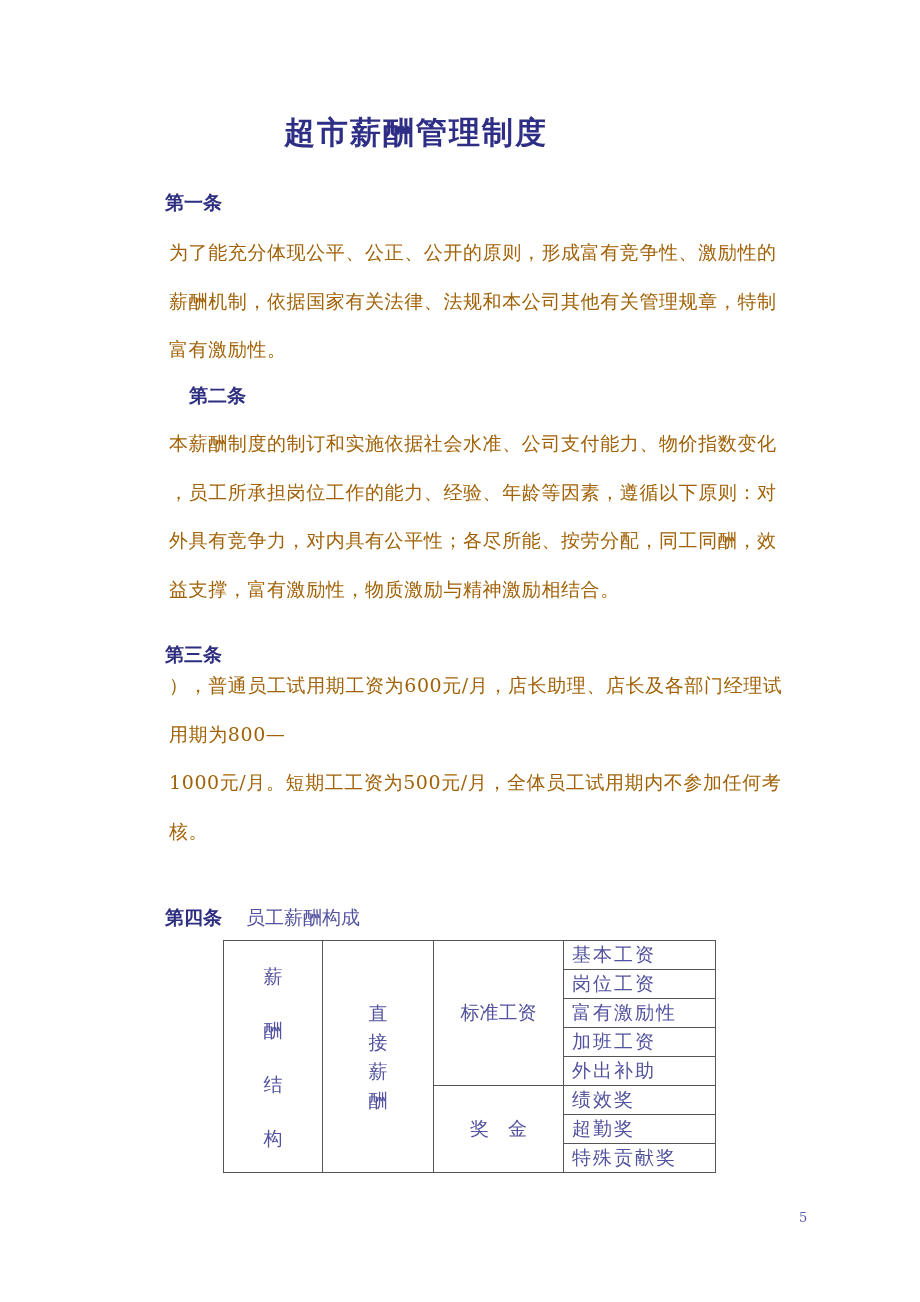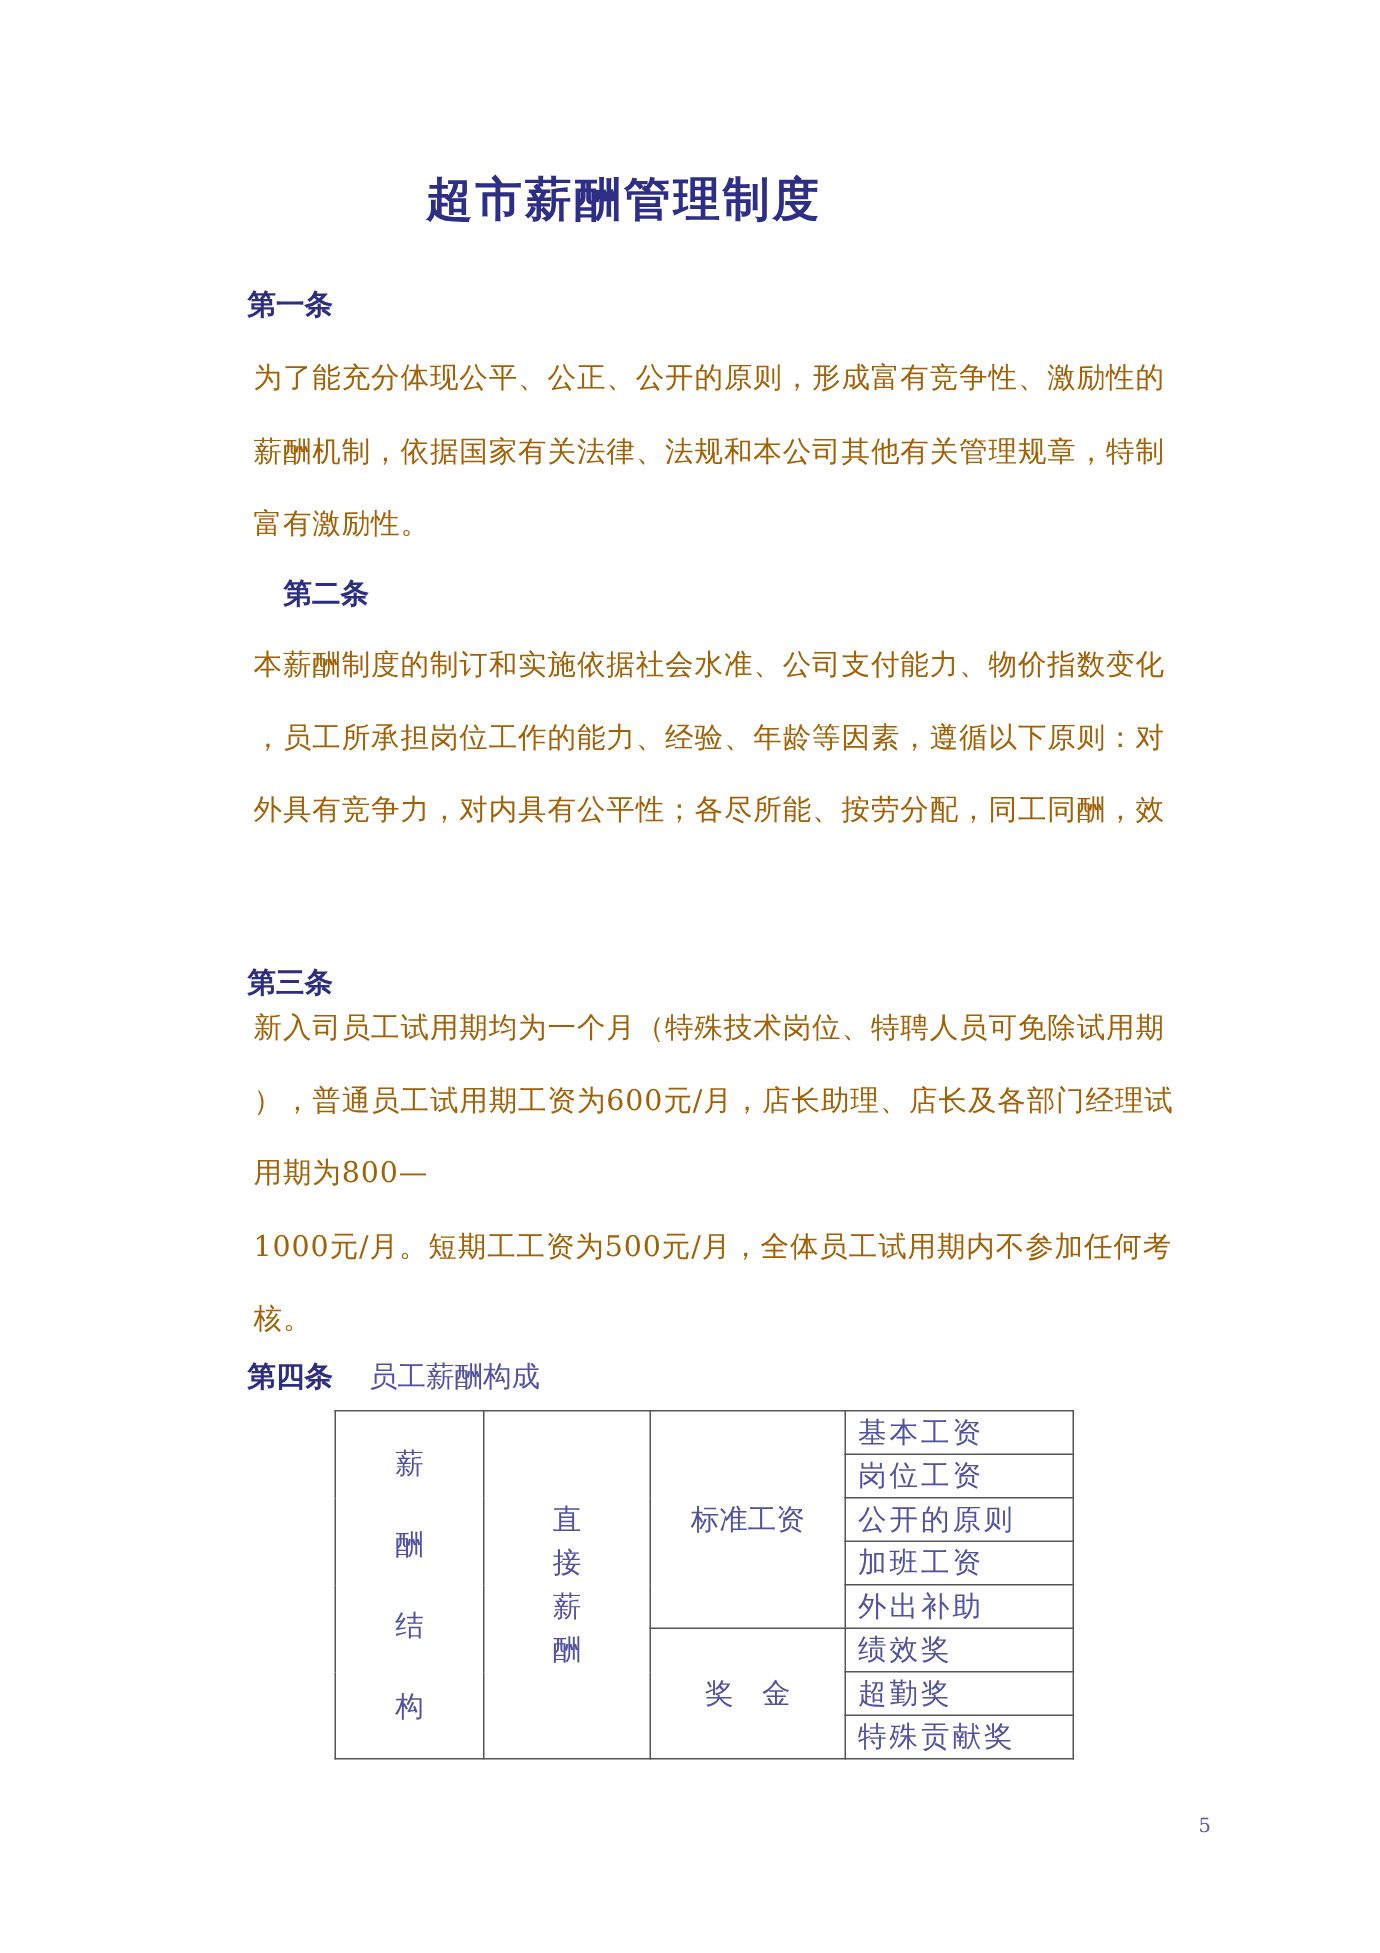"益支撑，富有激励性，物质激励与精神激励相结合。" span.line { html: none -> <span>益支撑，富有激励性，物质激励与精神激励相结合。</span> }
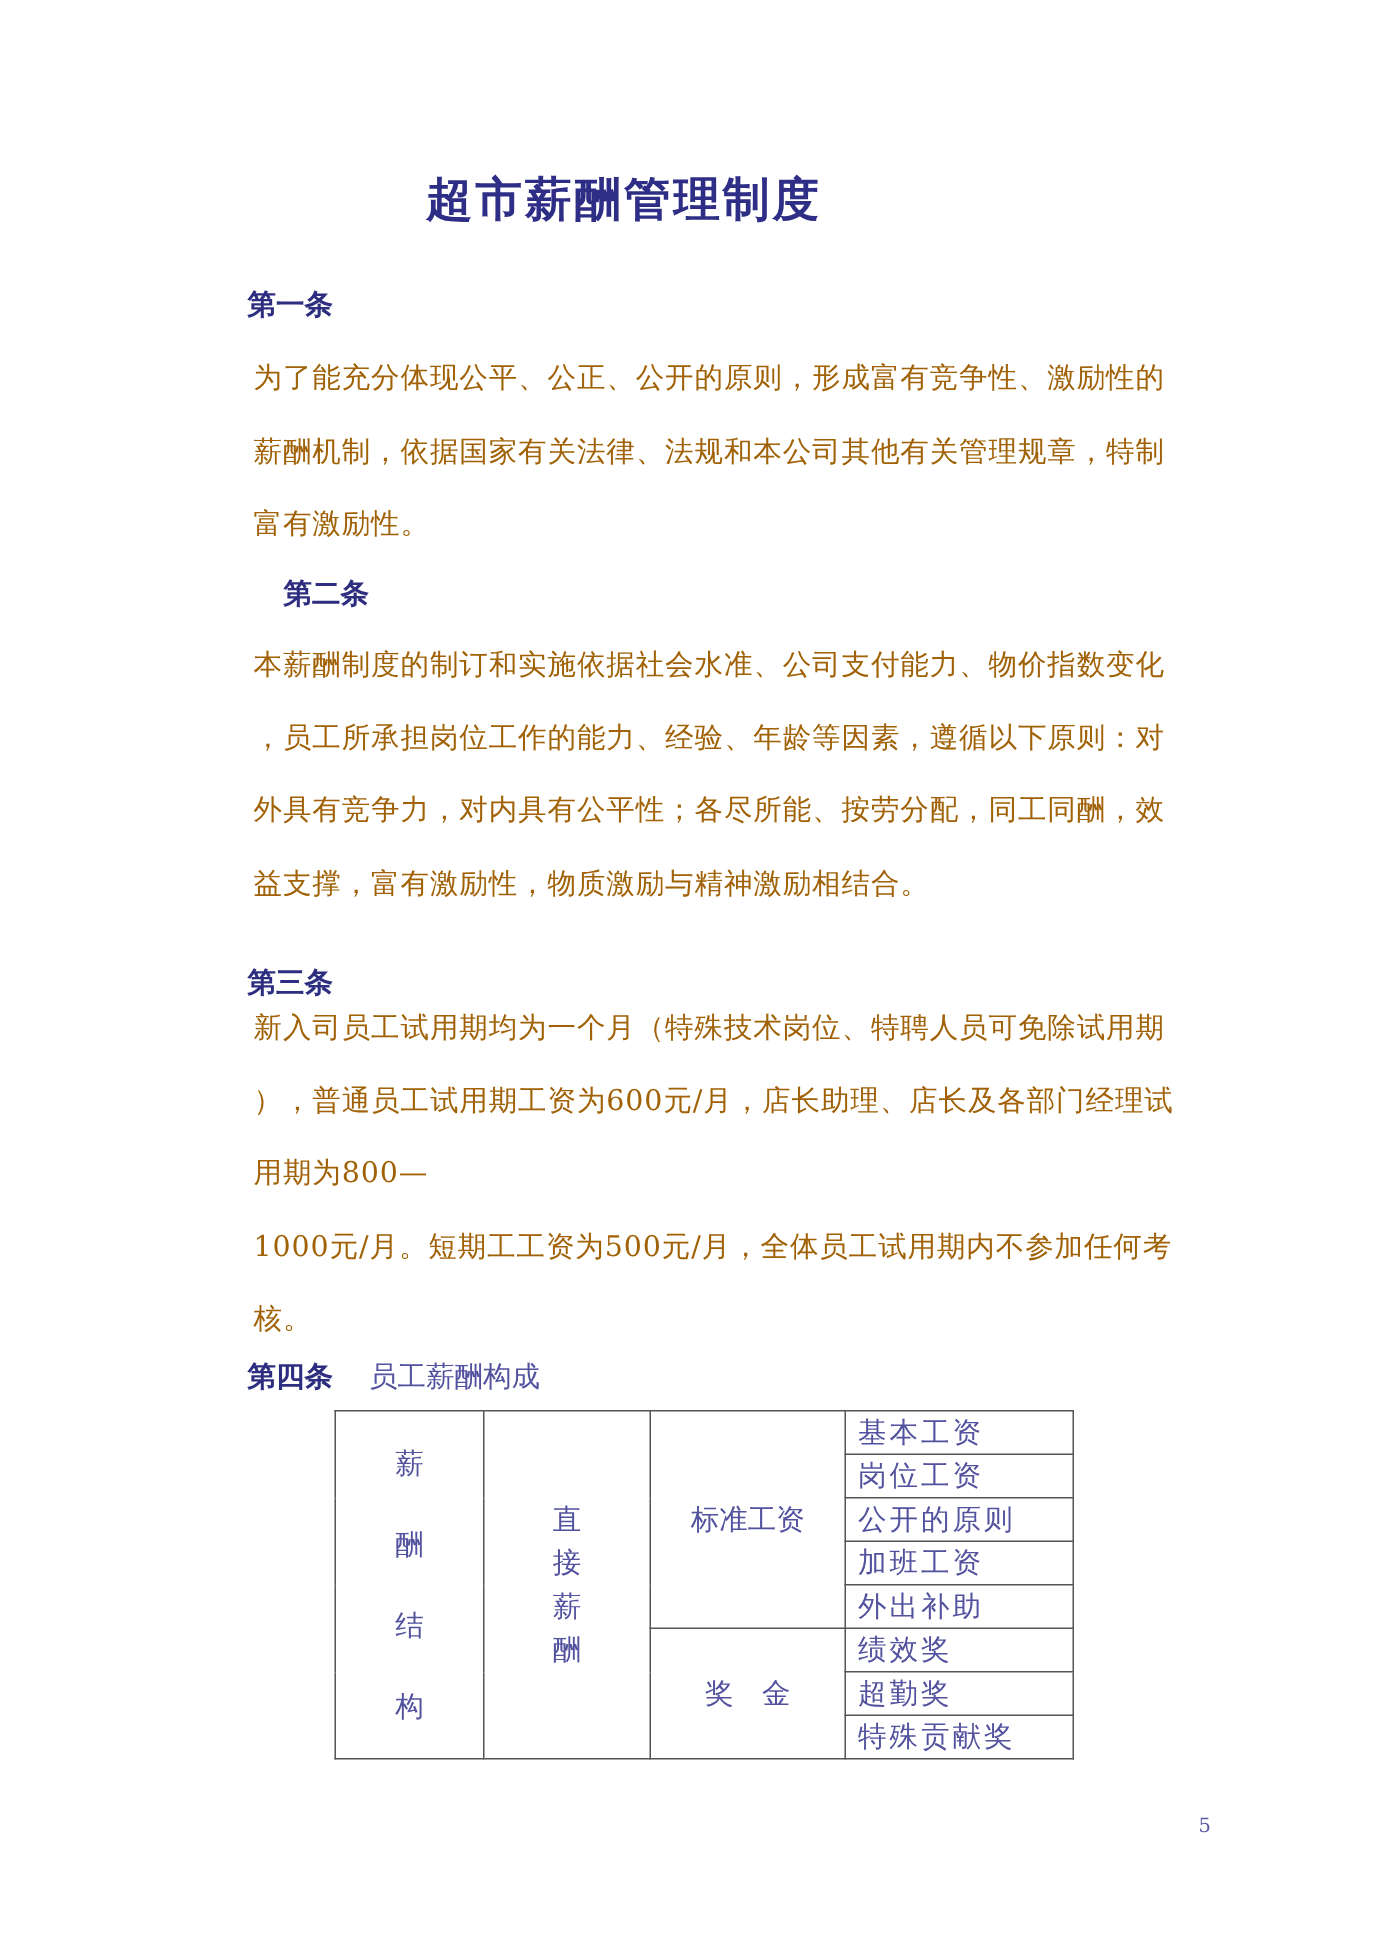"新入司员工试用期均为一个月（特殊技术岗位、特聘人员可免除试用期" span.line { html: <span>新入司员工试用期均为一个月（特殊技术岗位、特聘人员可免除试用期</span> -> none }
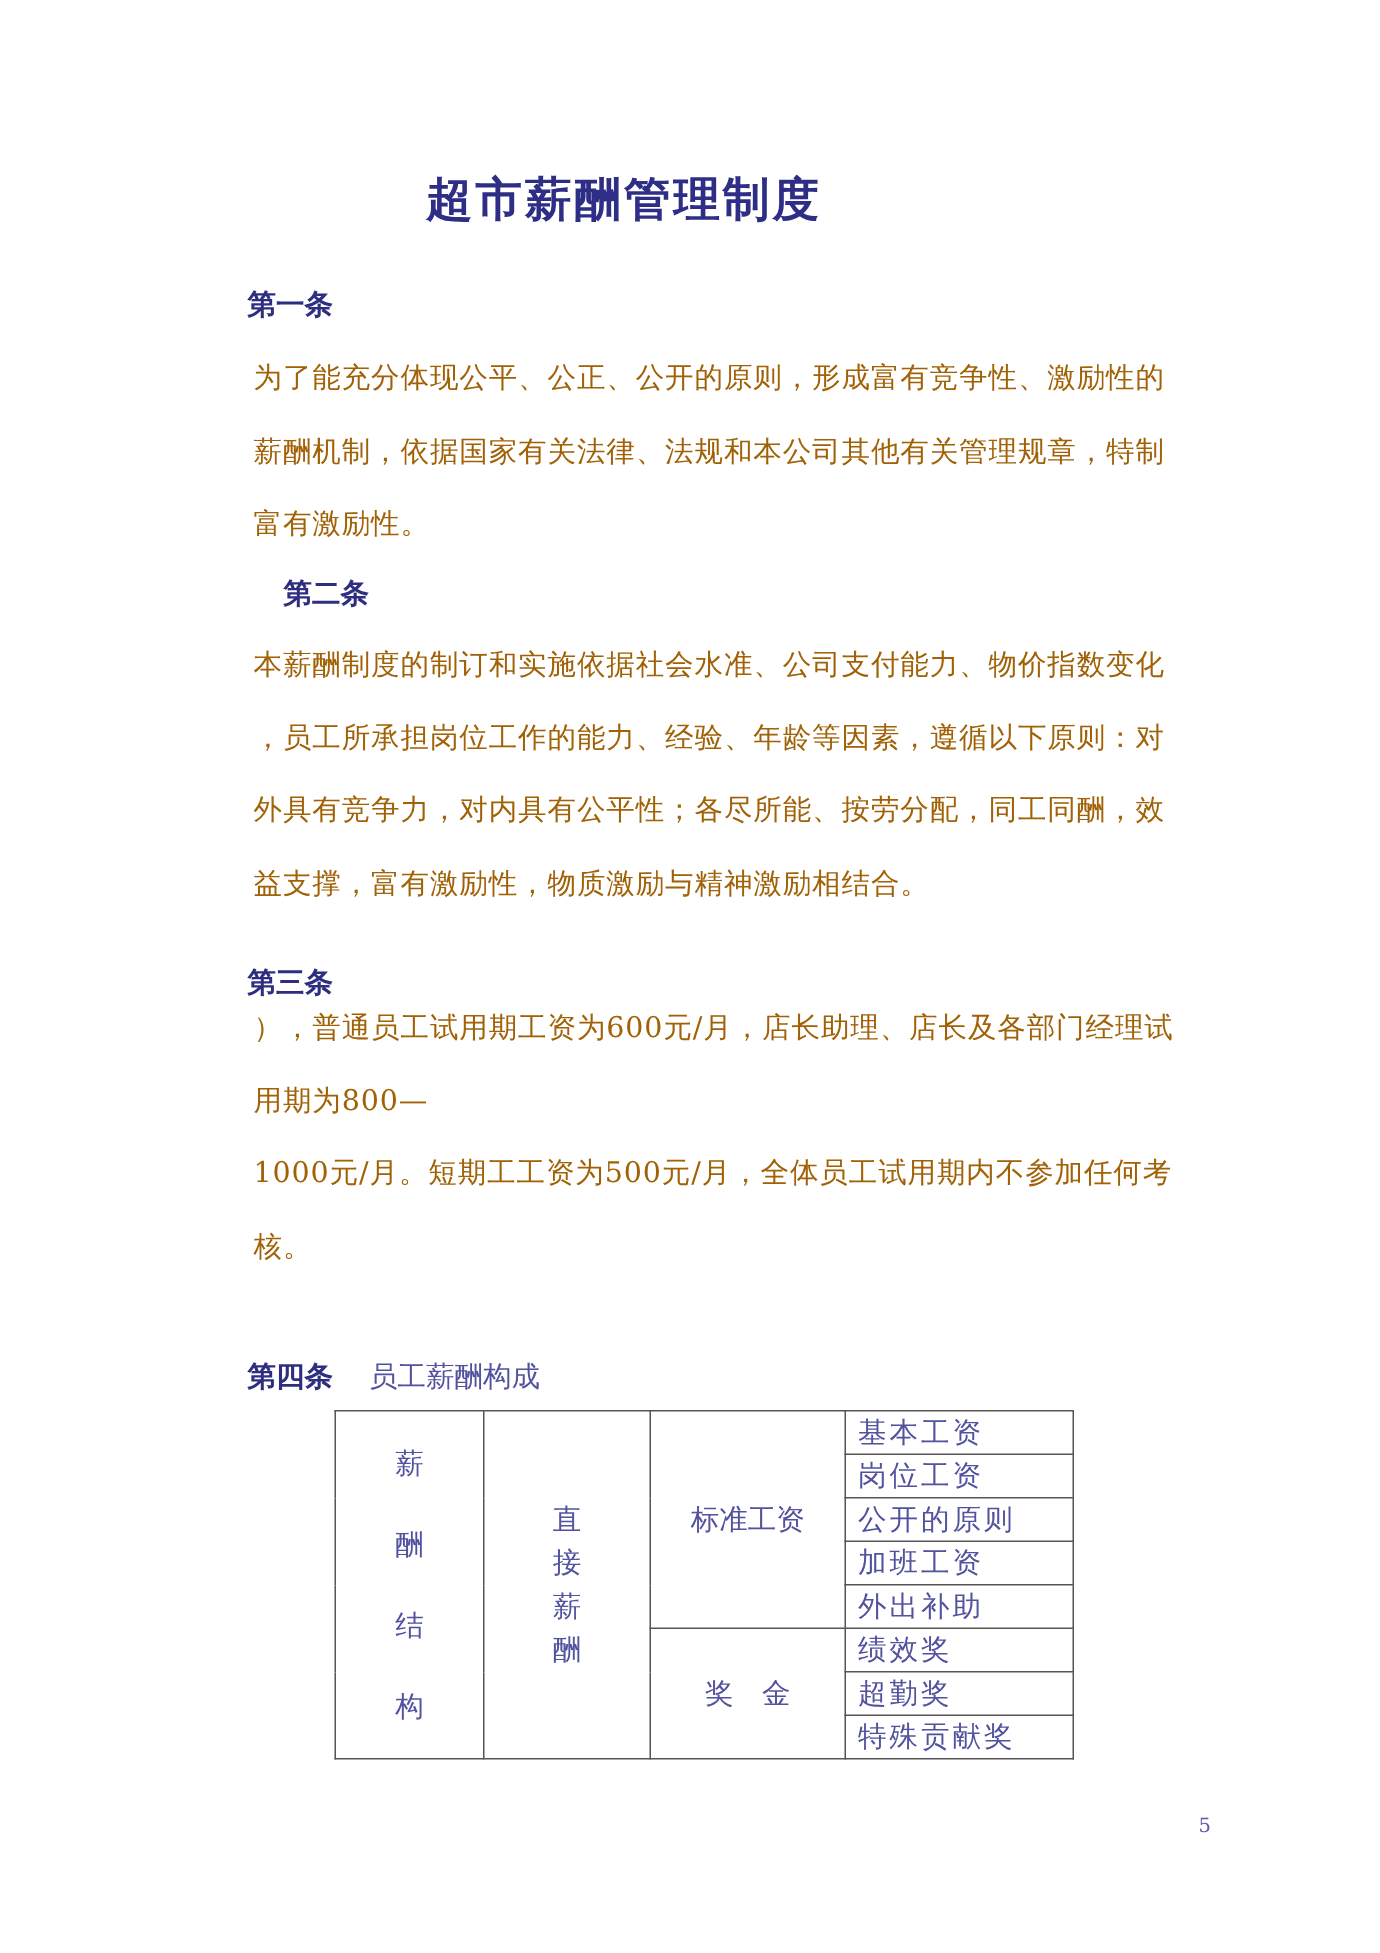"公开的原则" td.leaf { text: 公开的原则 -> 富有激励性 }
